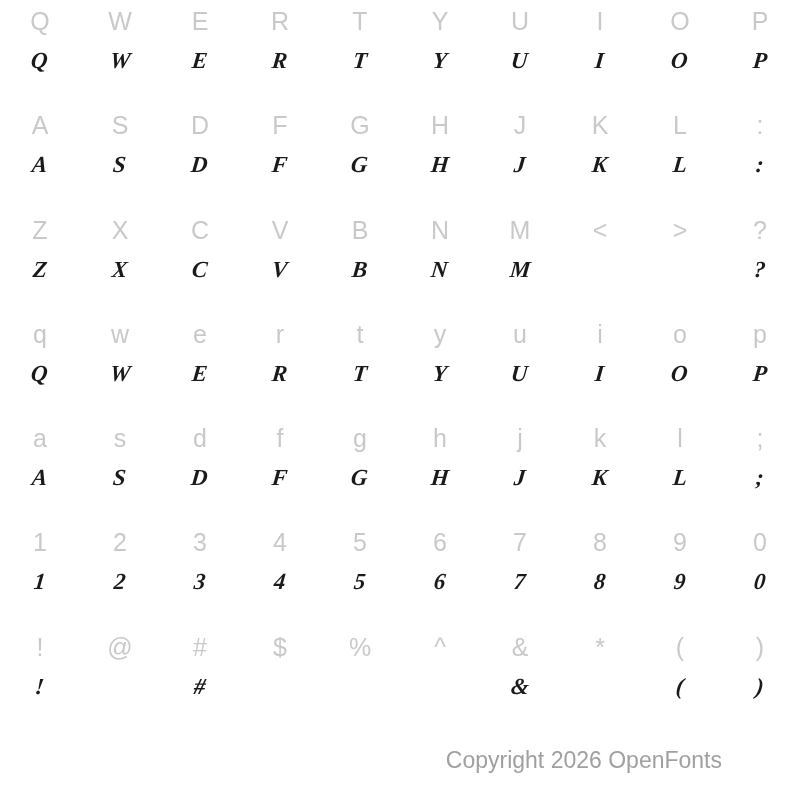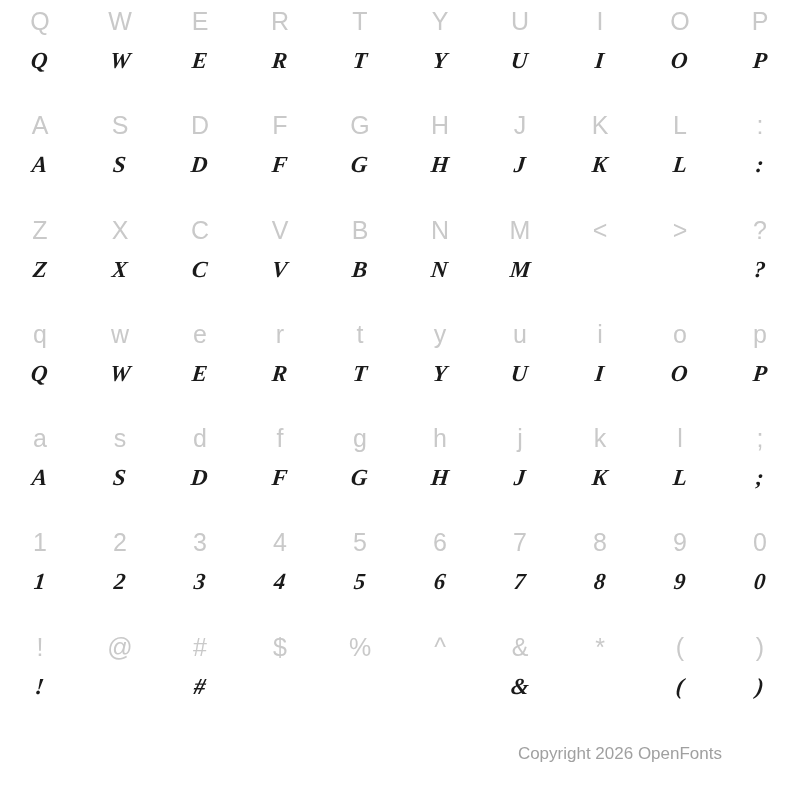"Copyright 2026 OpenFonts" .footer { bottom: 36px -> 26px; font-size: 17px -> 23px }
